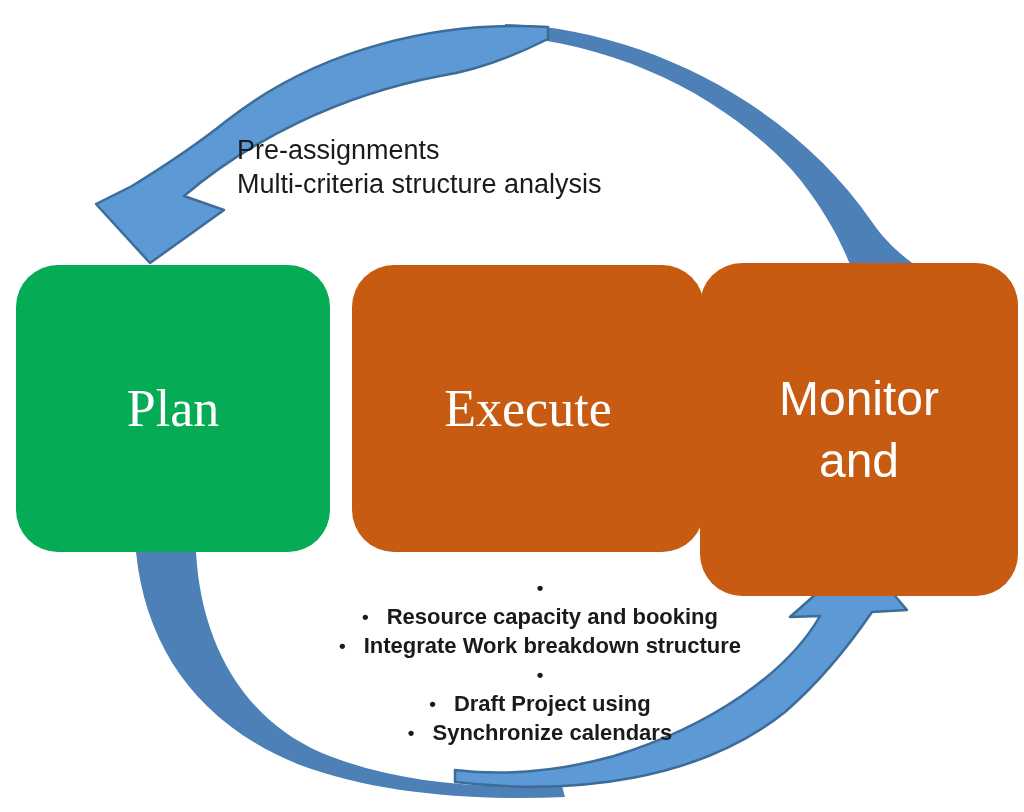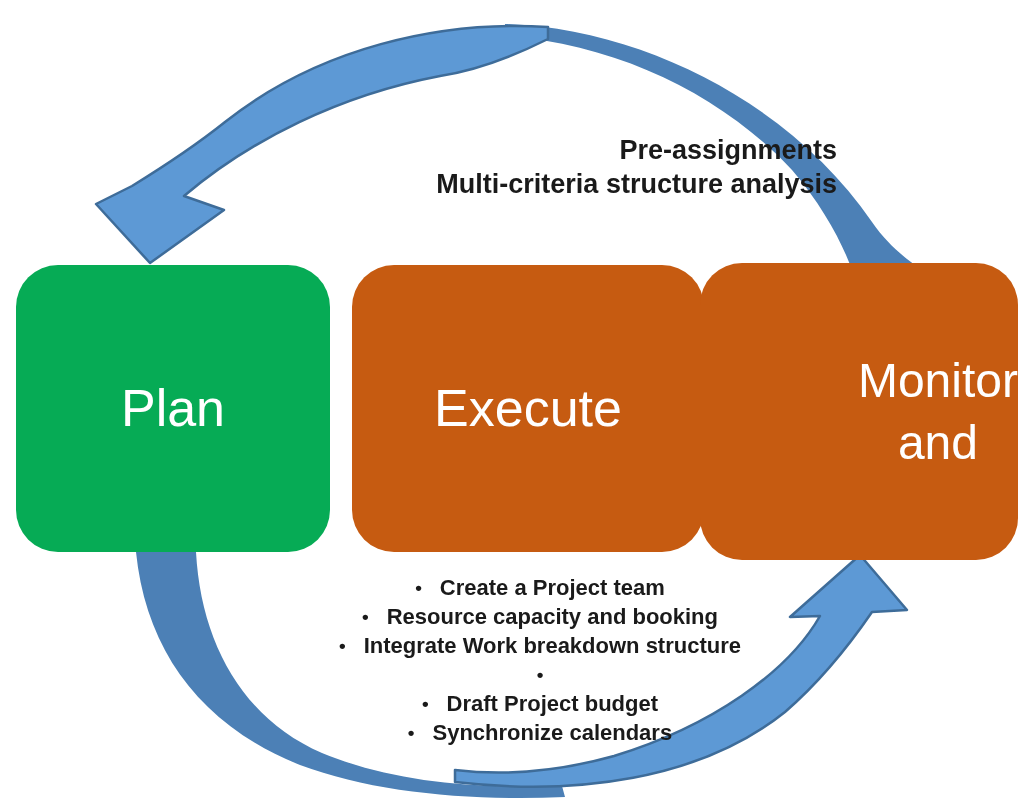"Pre-assignments" .top-annotation { font-weight: 700 -> 400; text-align: right -> left }
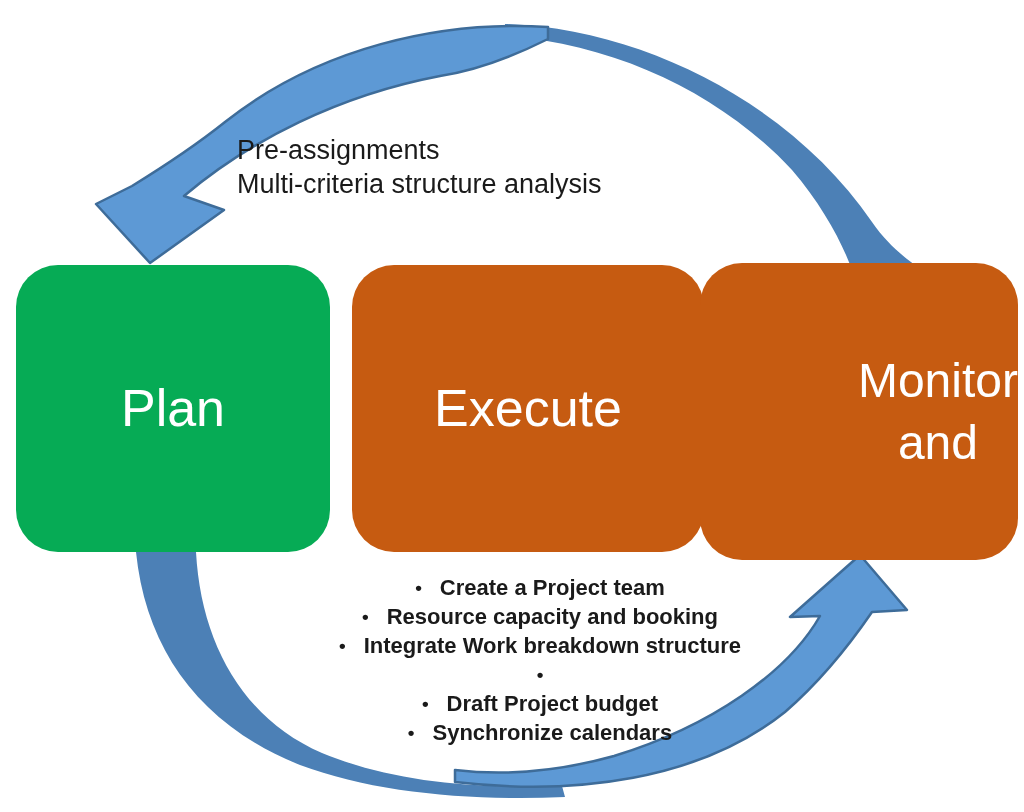"Plan" .box-label { font-family: none -> Liberation Serif, serif }
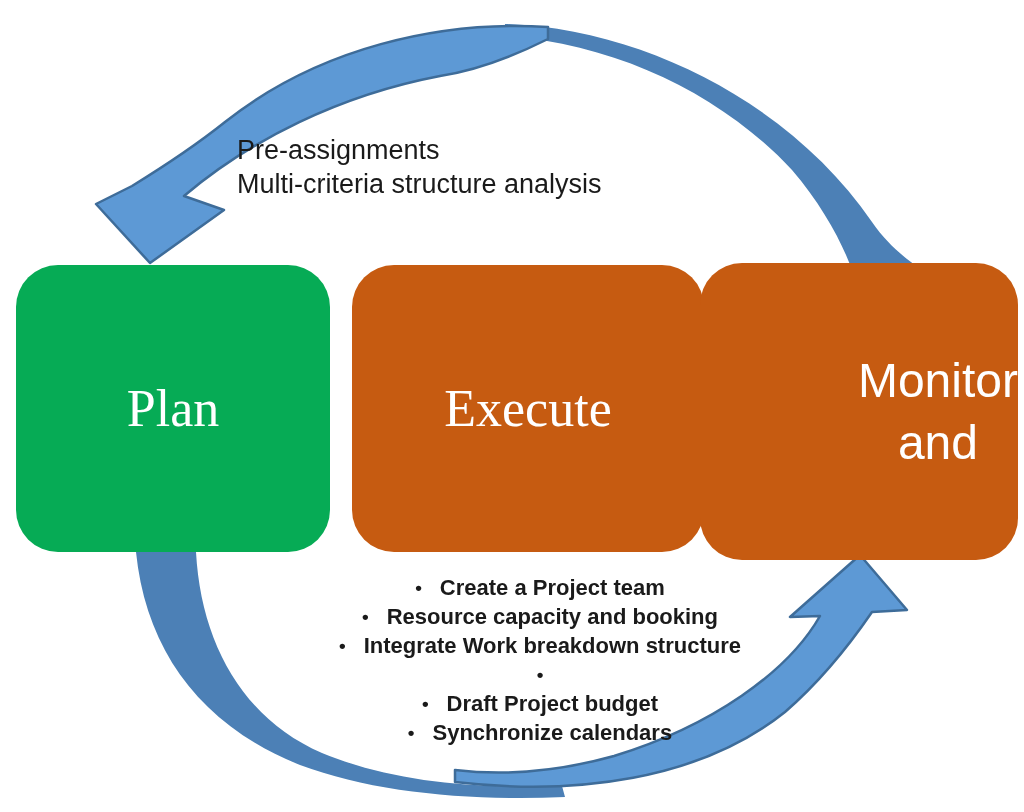"Monitor" .box-monitor { height: 297px -> 333px; justify-content: flex-end -> none }
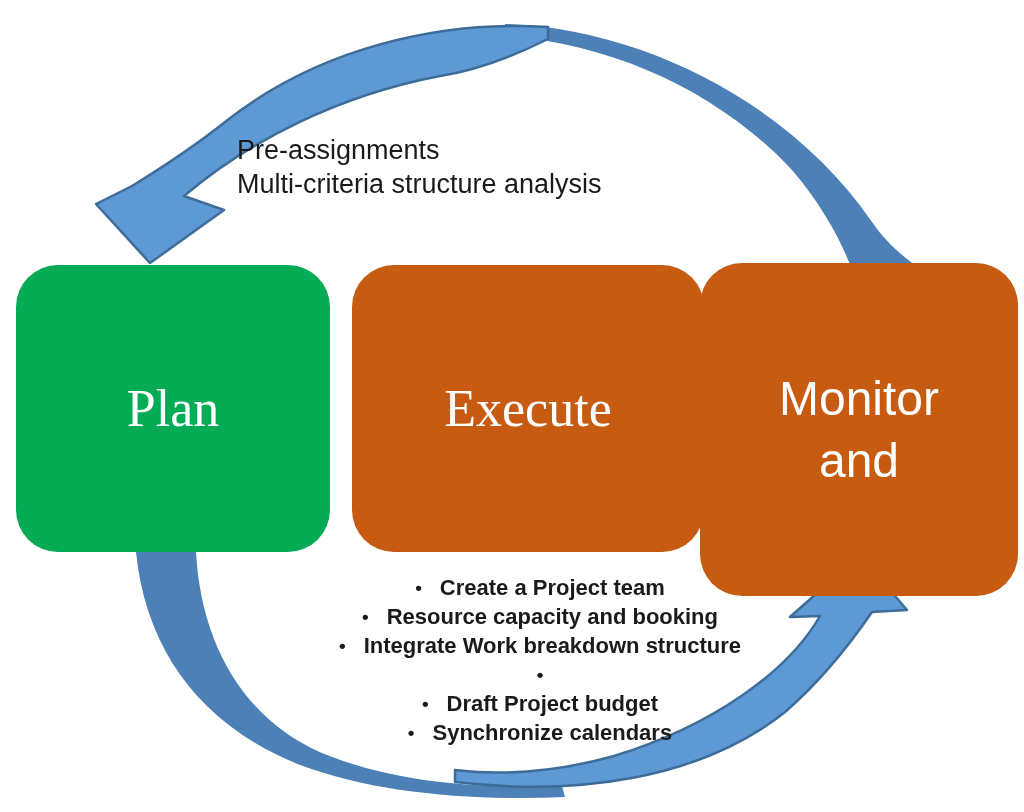"Create a Project team" span { html: <span>Create a Project team</span> -> none }
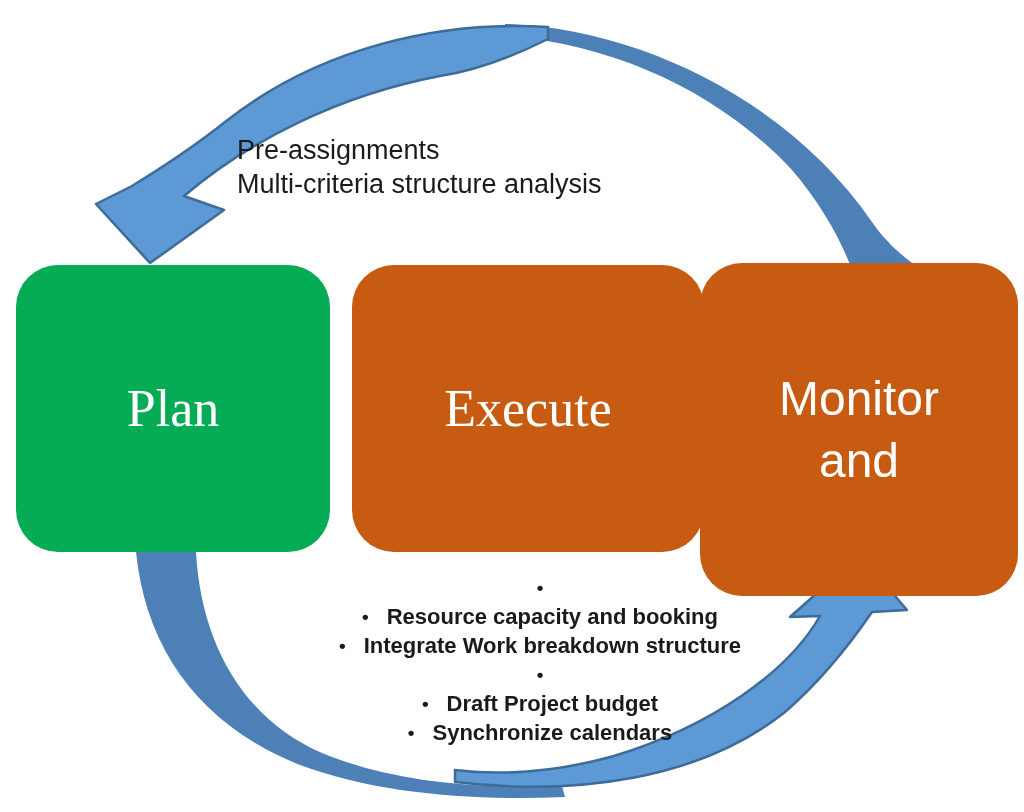"Draft Project budget" span { text: budget -> using }
